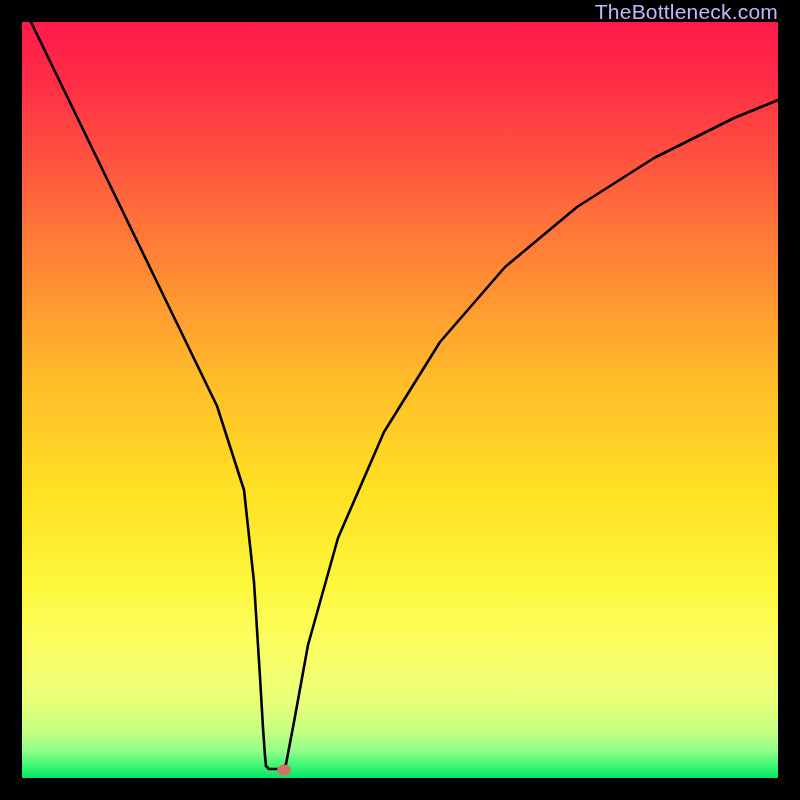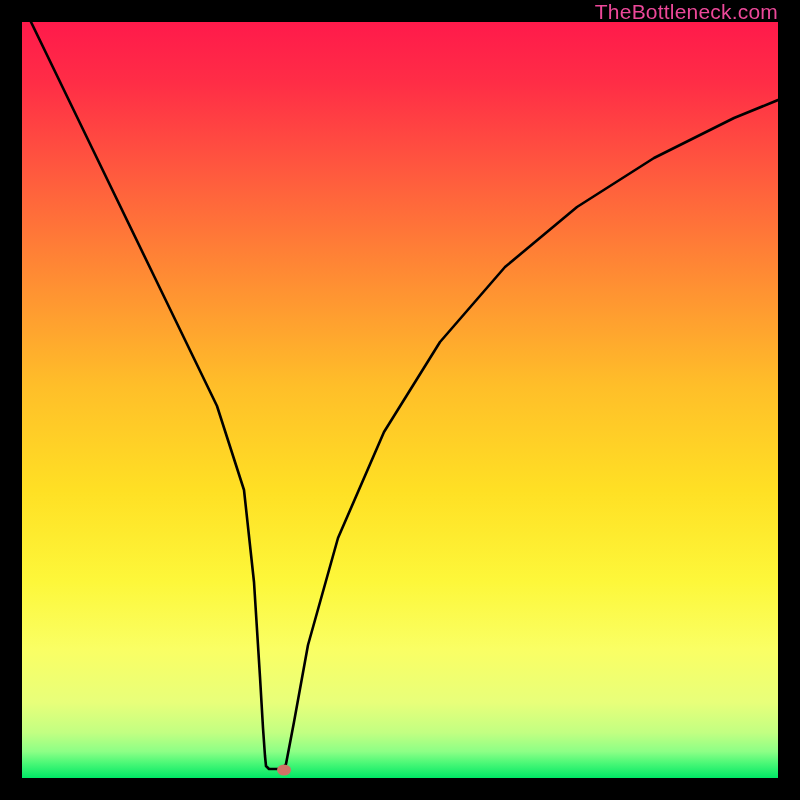"TheBottleneck.com" .watermark { color: #ec4899 -> #c4b5fd }
